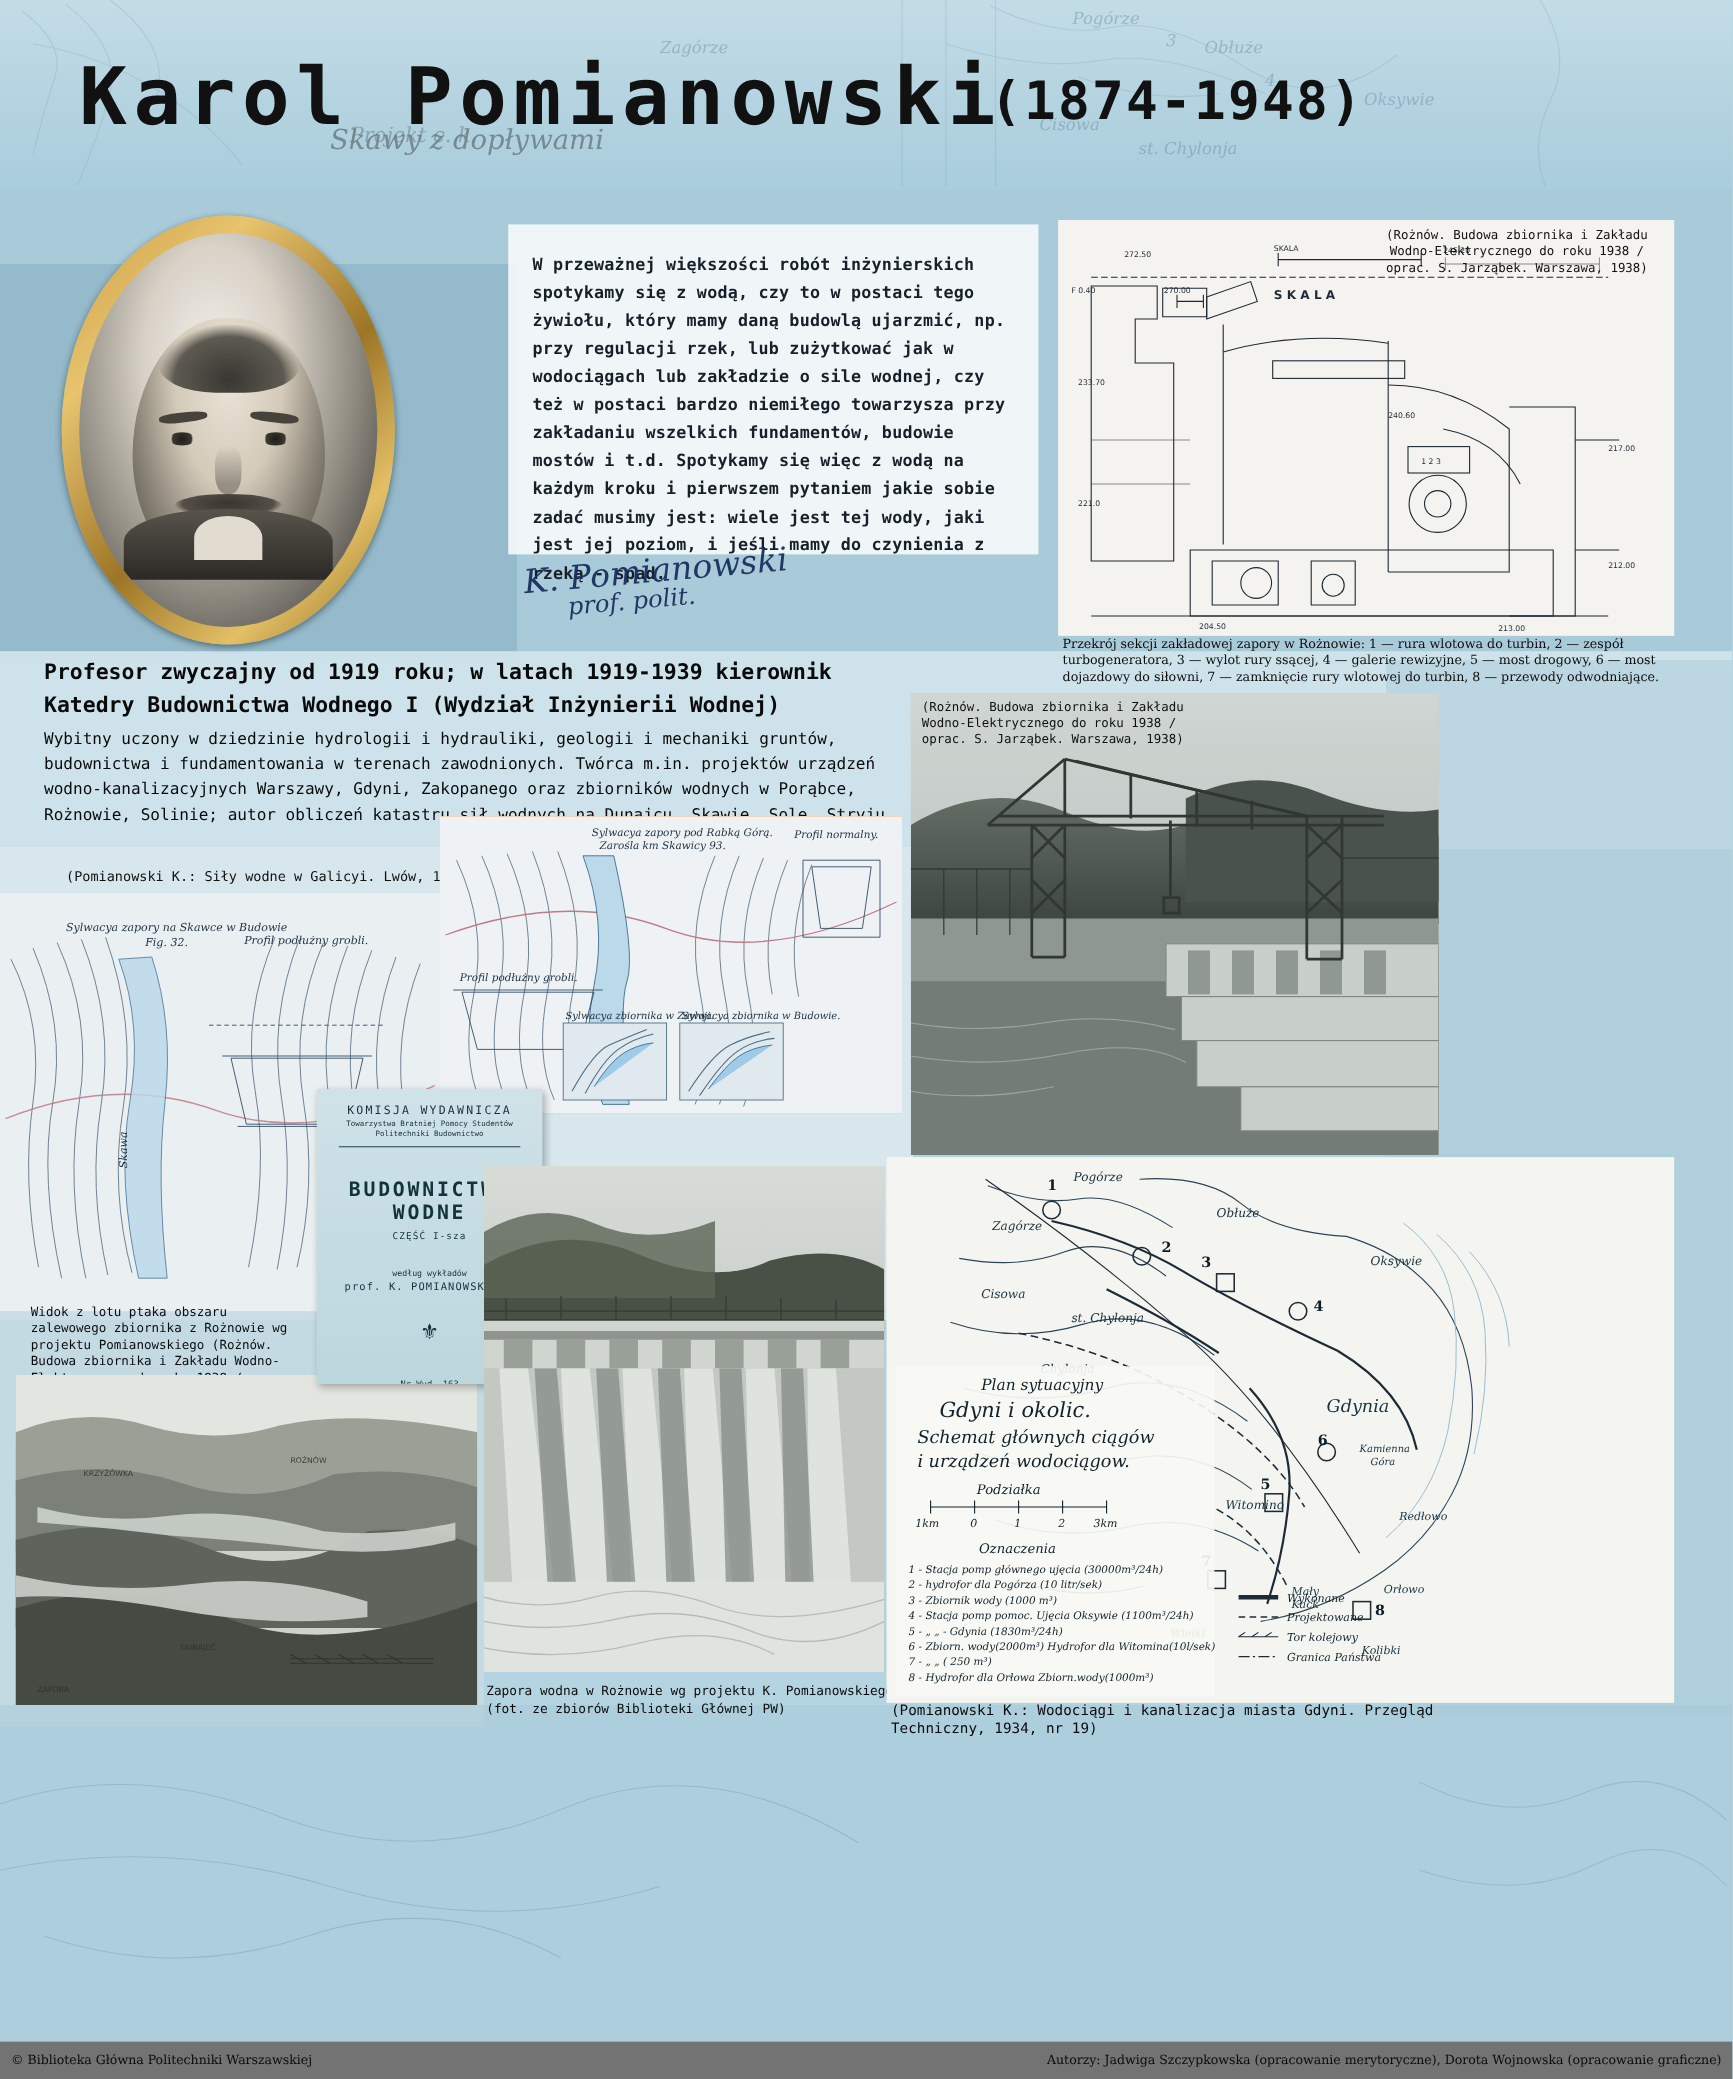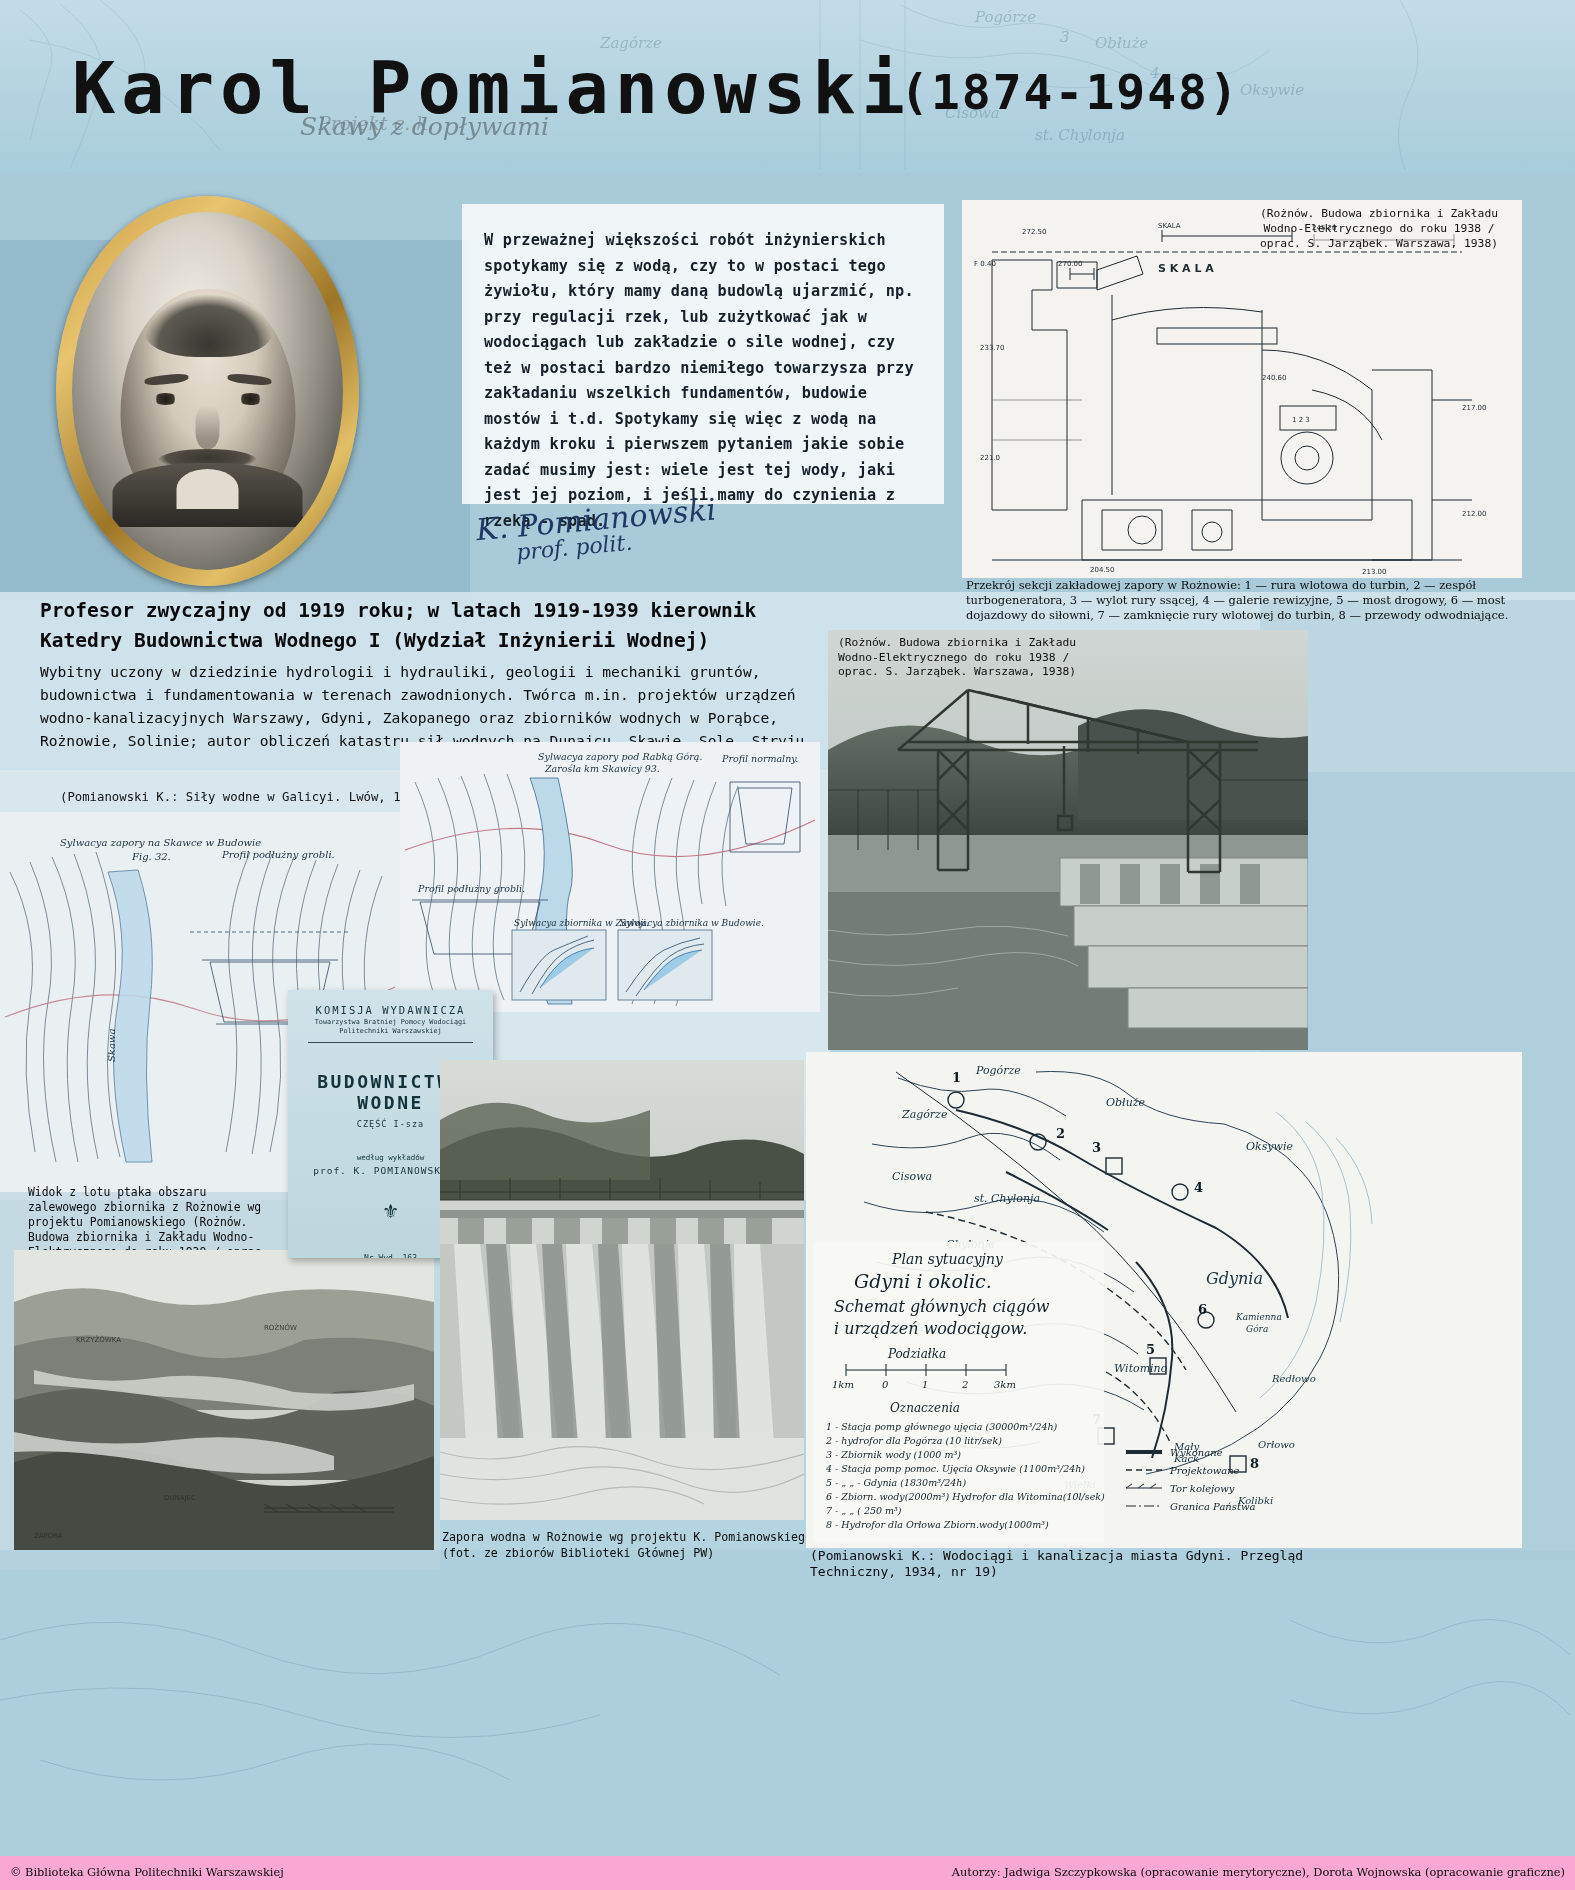"Towarzystwa Bratniej Pomocy Wodociągi" div.l { text: Wodociągi Politechniki Warszawskiej -> Studentów Politechniki Budownictwo }
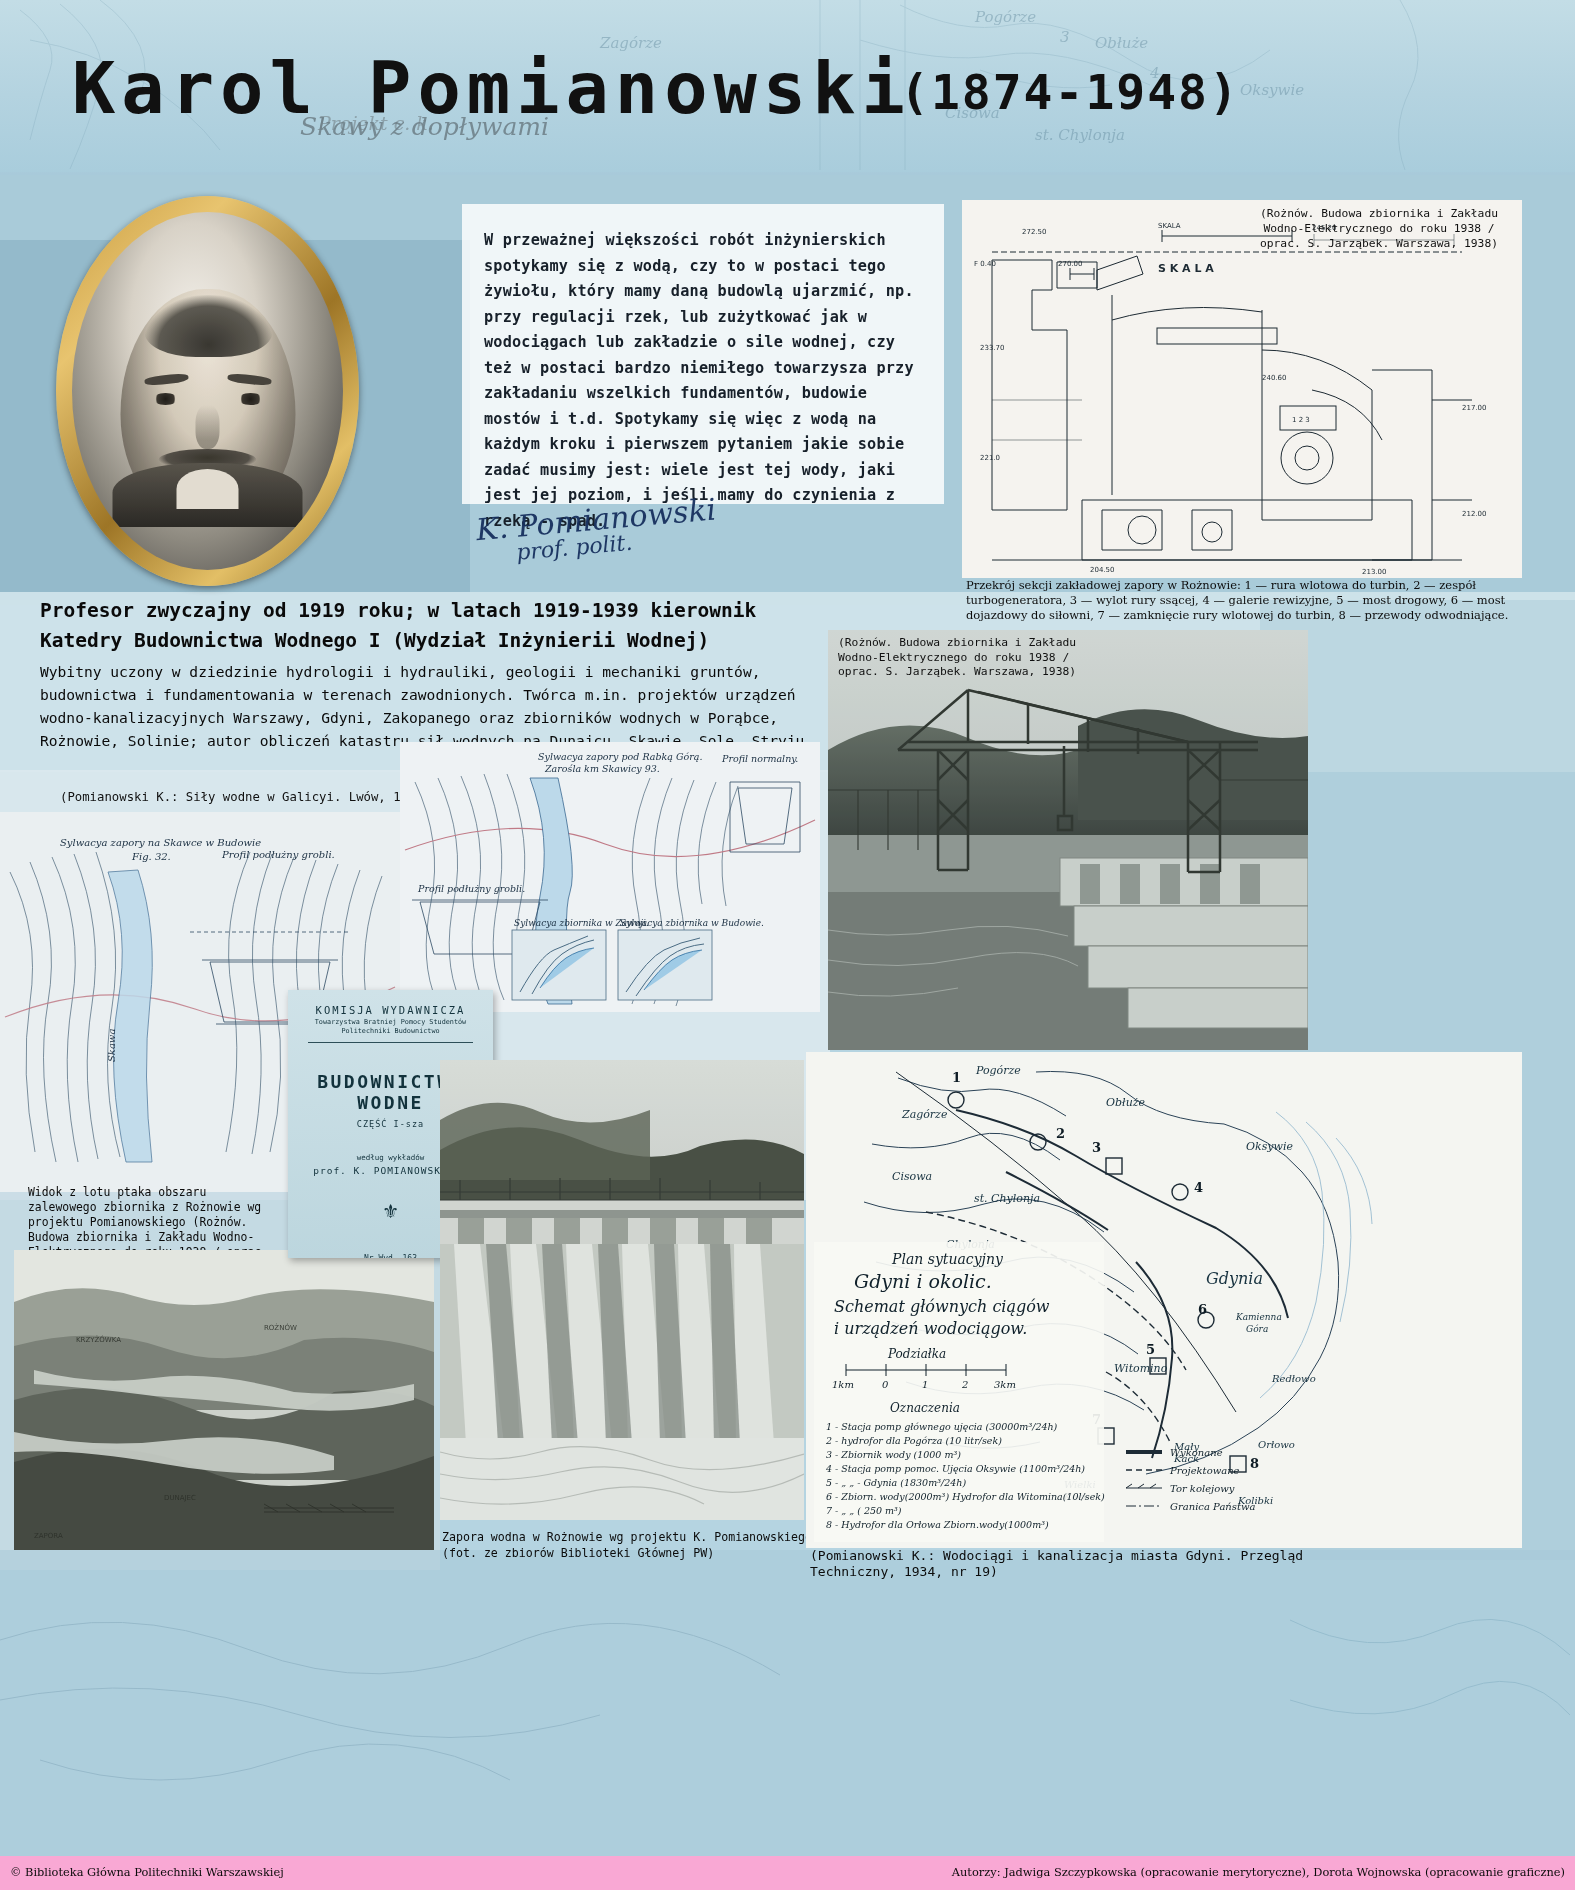"© Biblioteka Główna Politechniki" .footer { background: #f9a8d4 -> #737373 }
